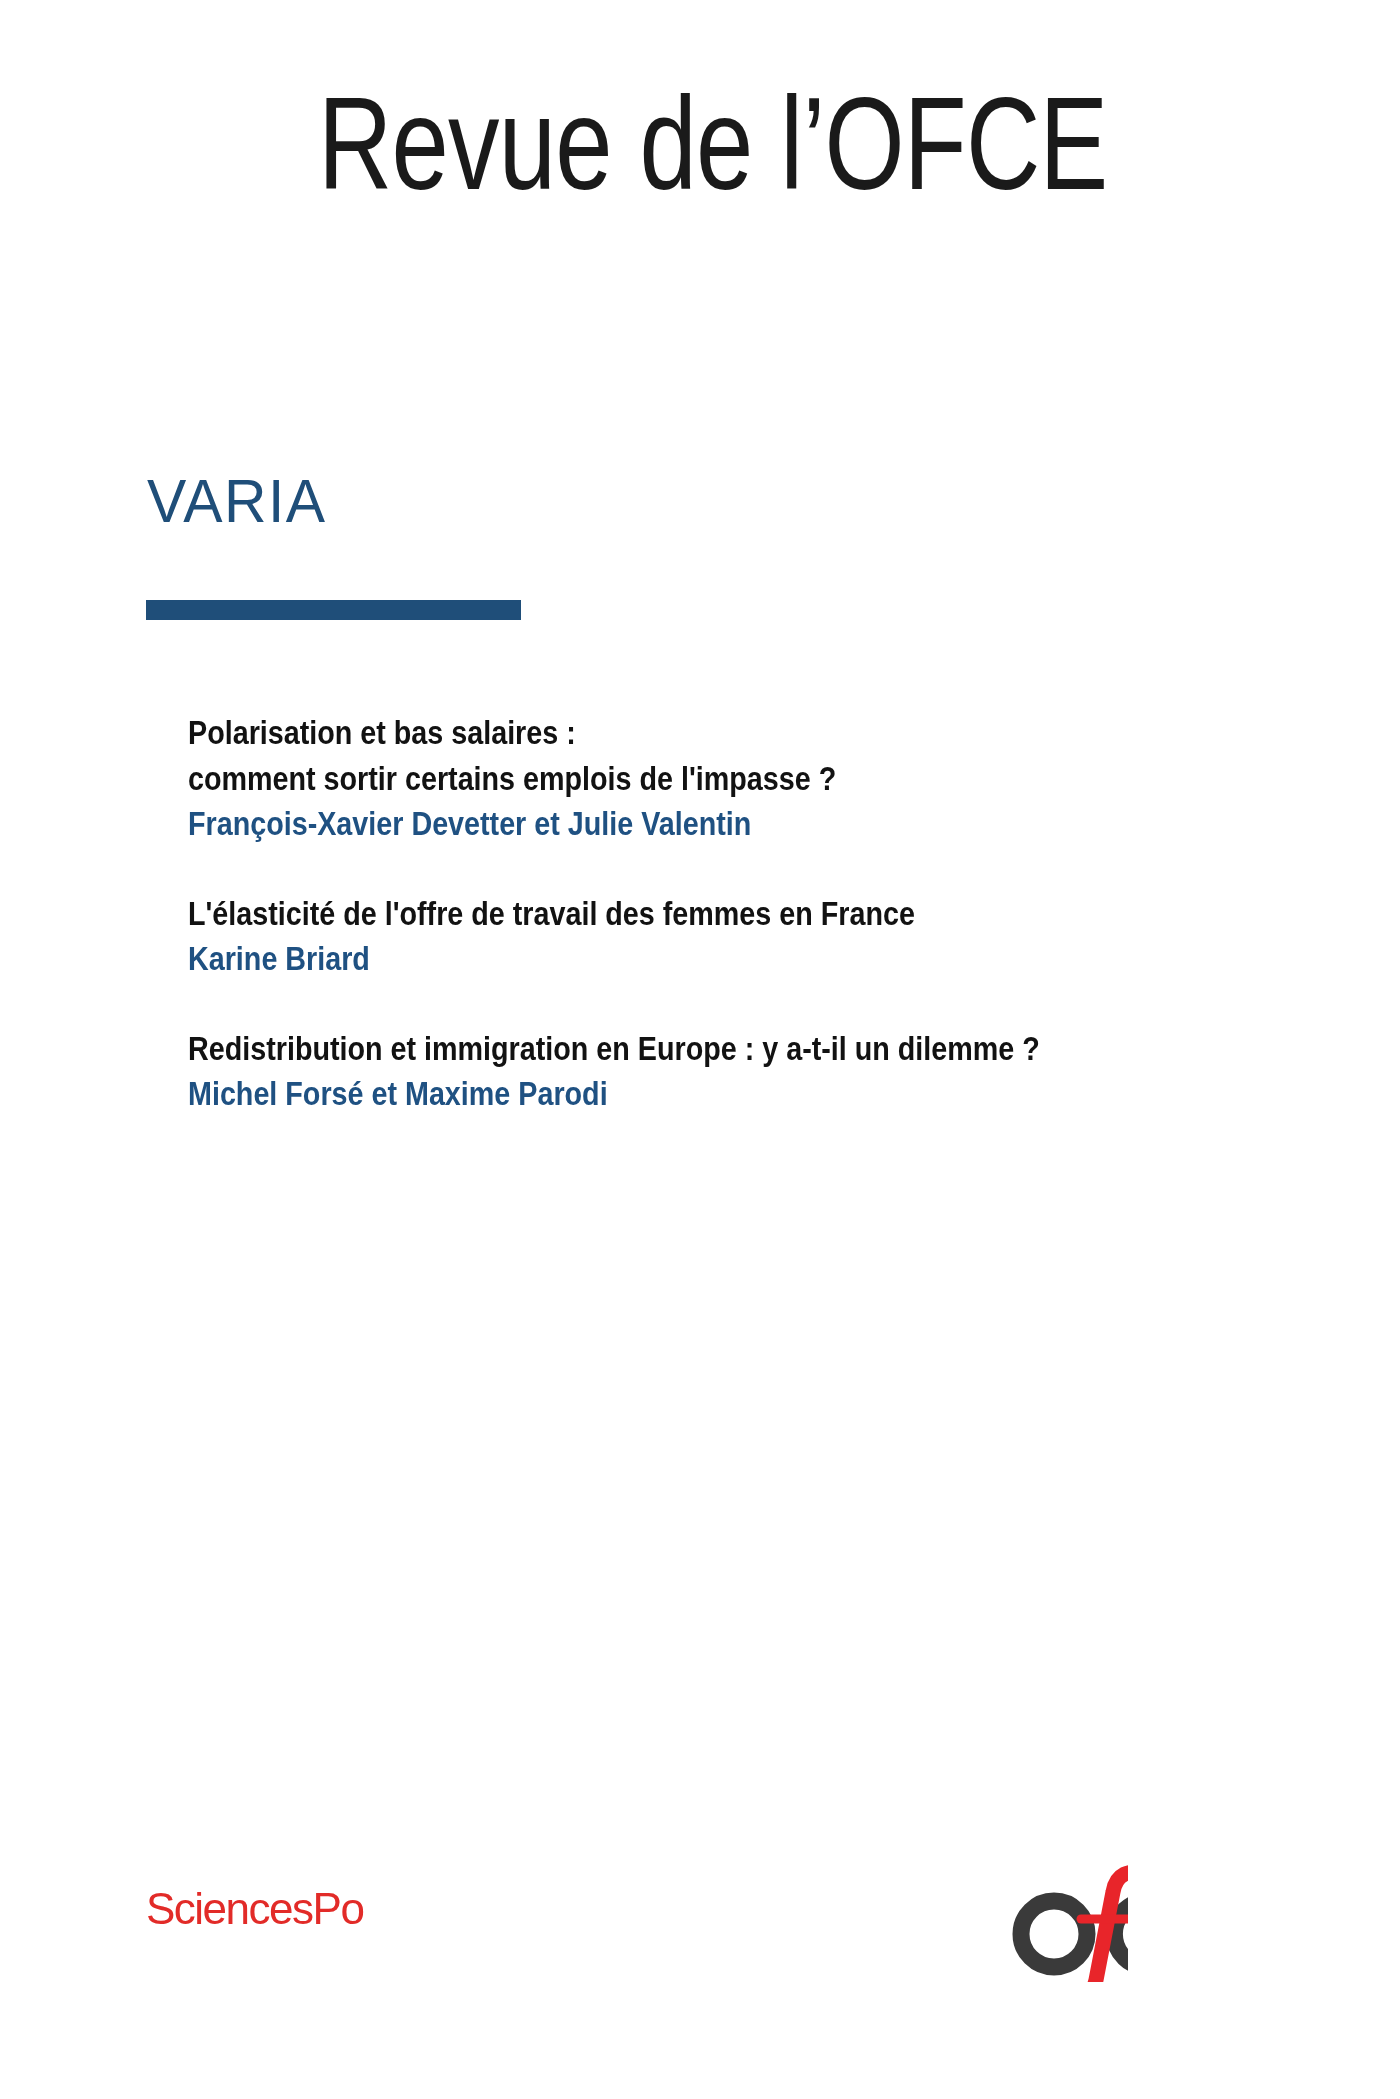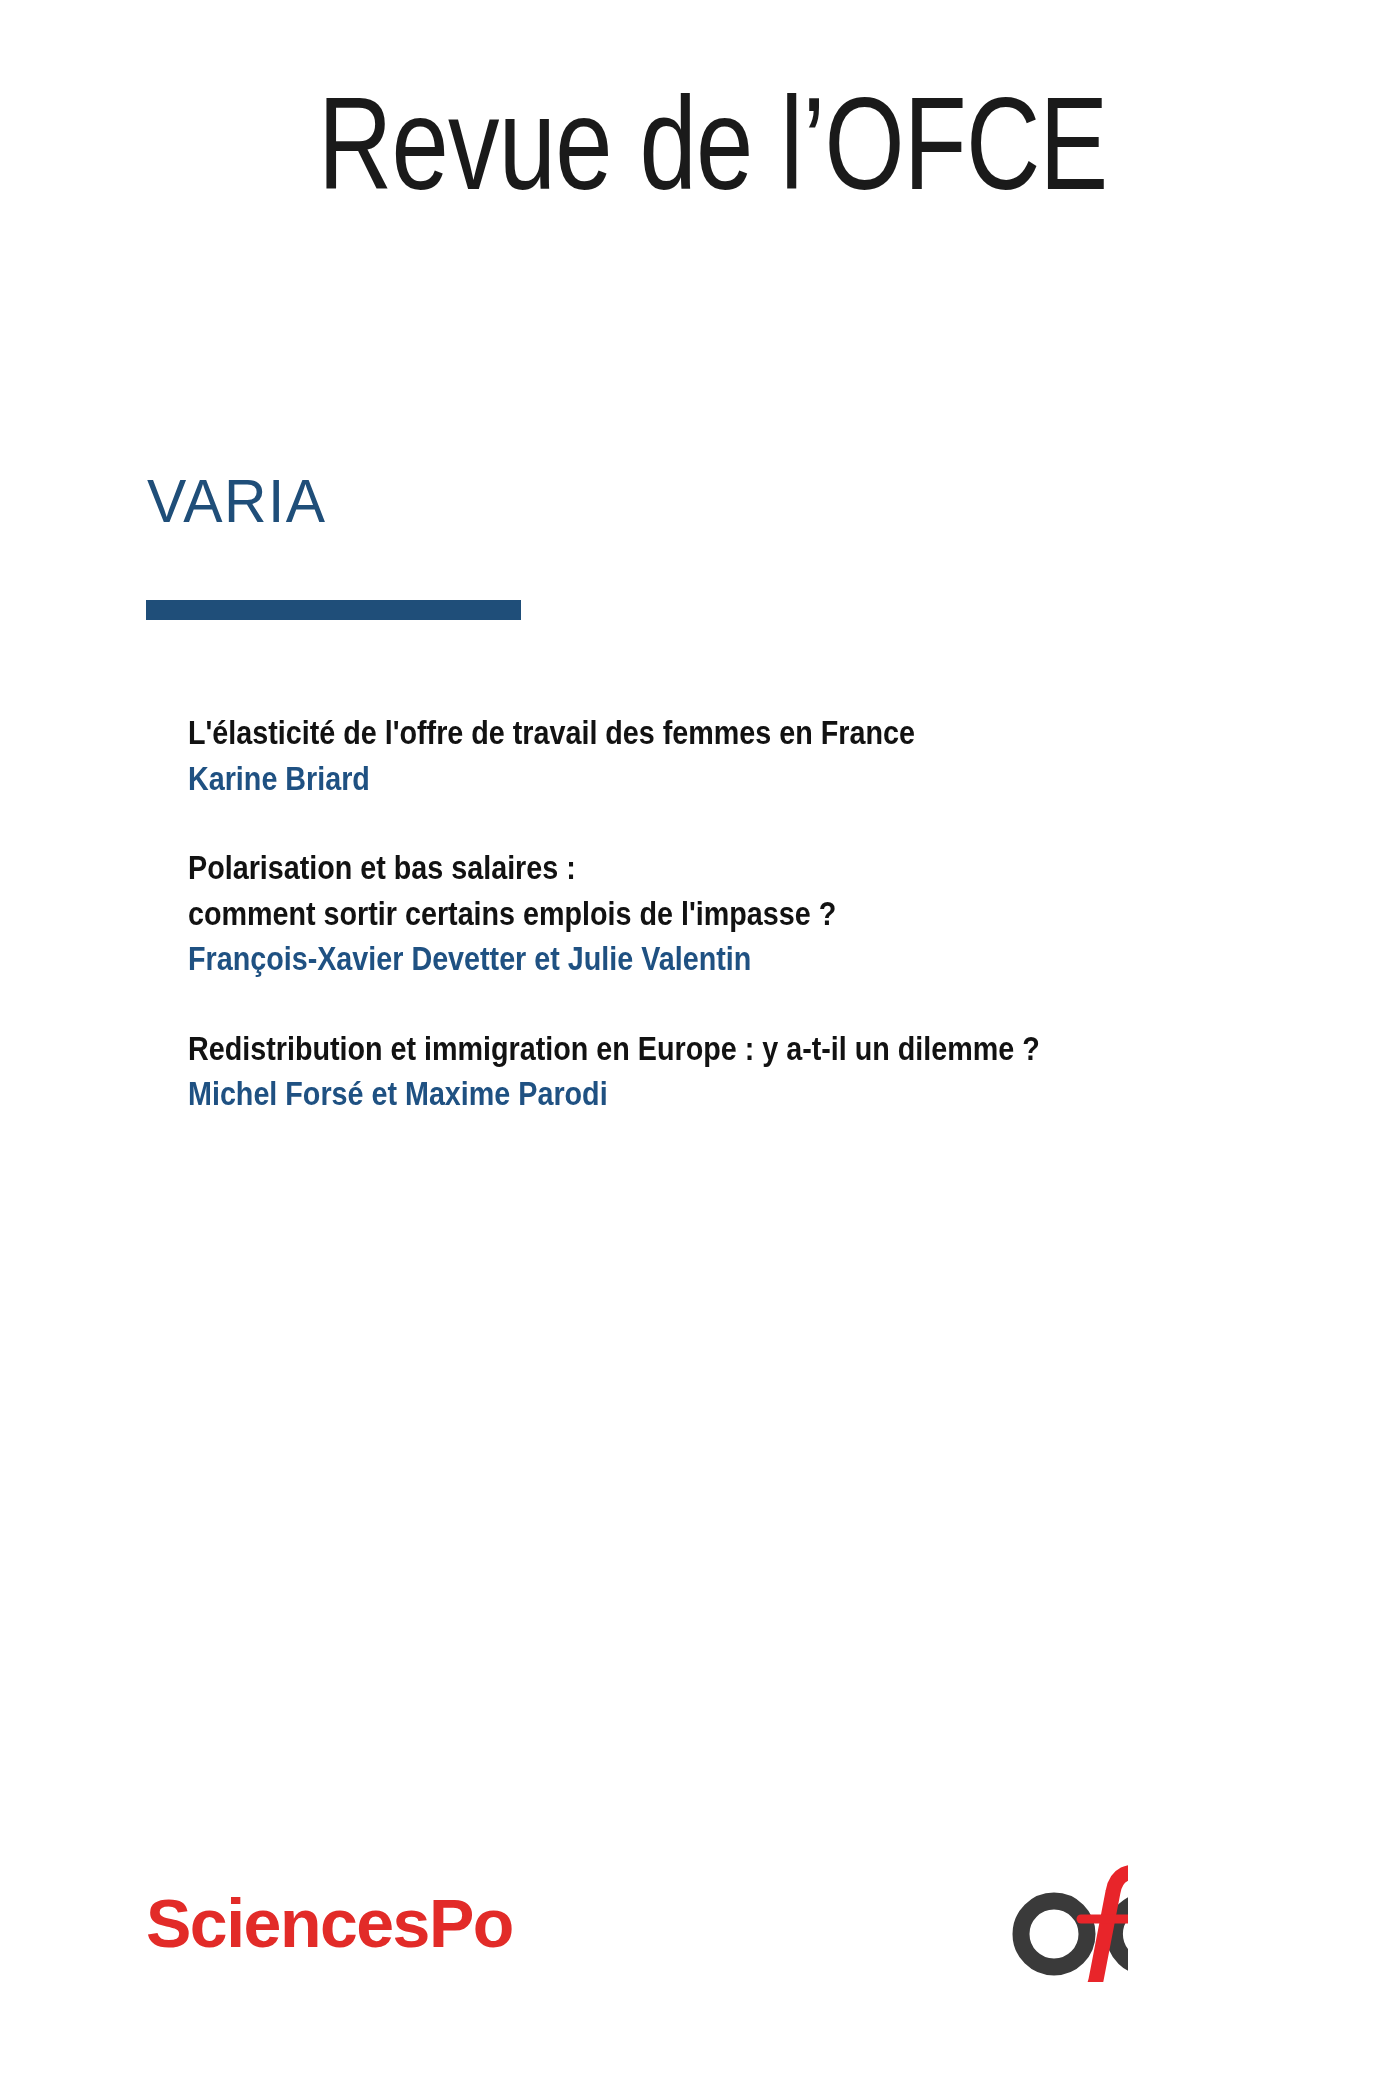"L'élasticité de l'offre de travail" div.toc-entry { order: before "Polarisation et bas salaires :" -> after "Polarisation et bas salaires :" }
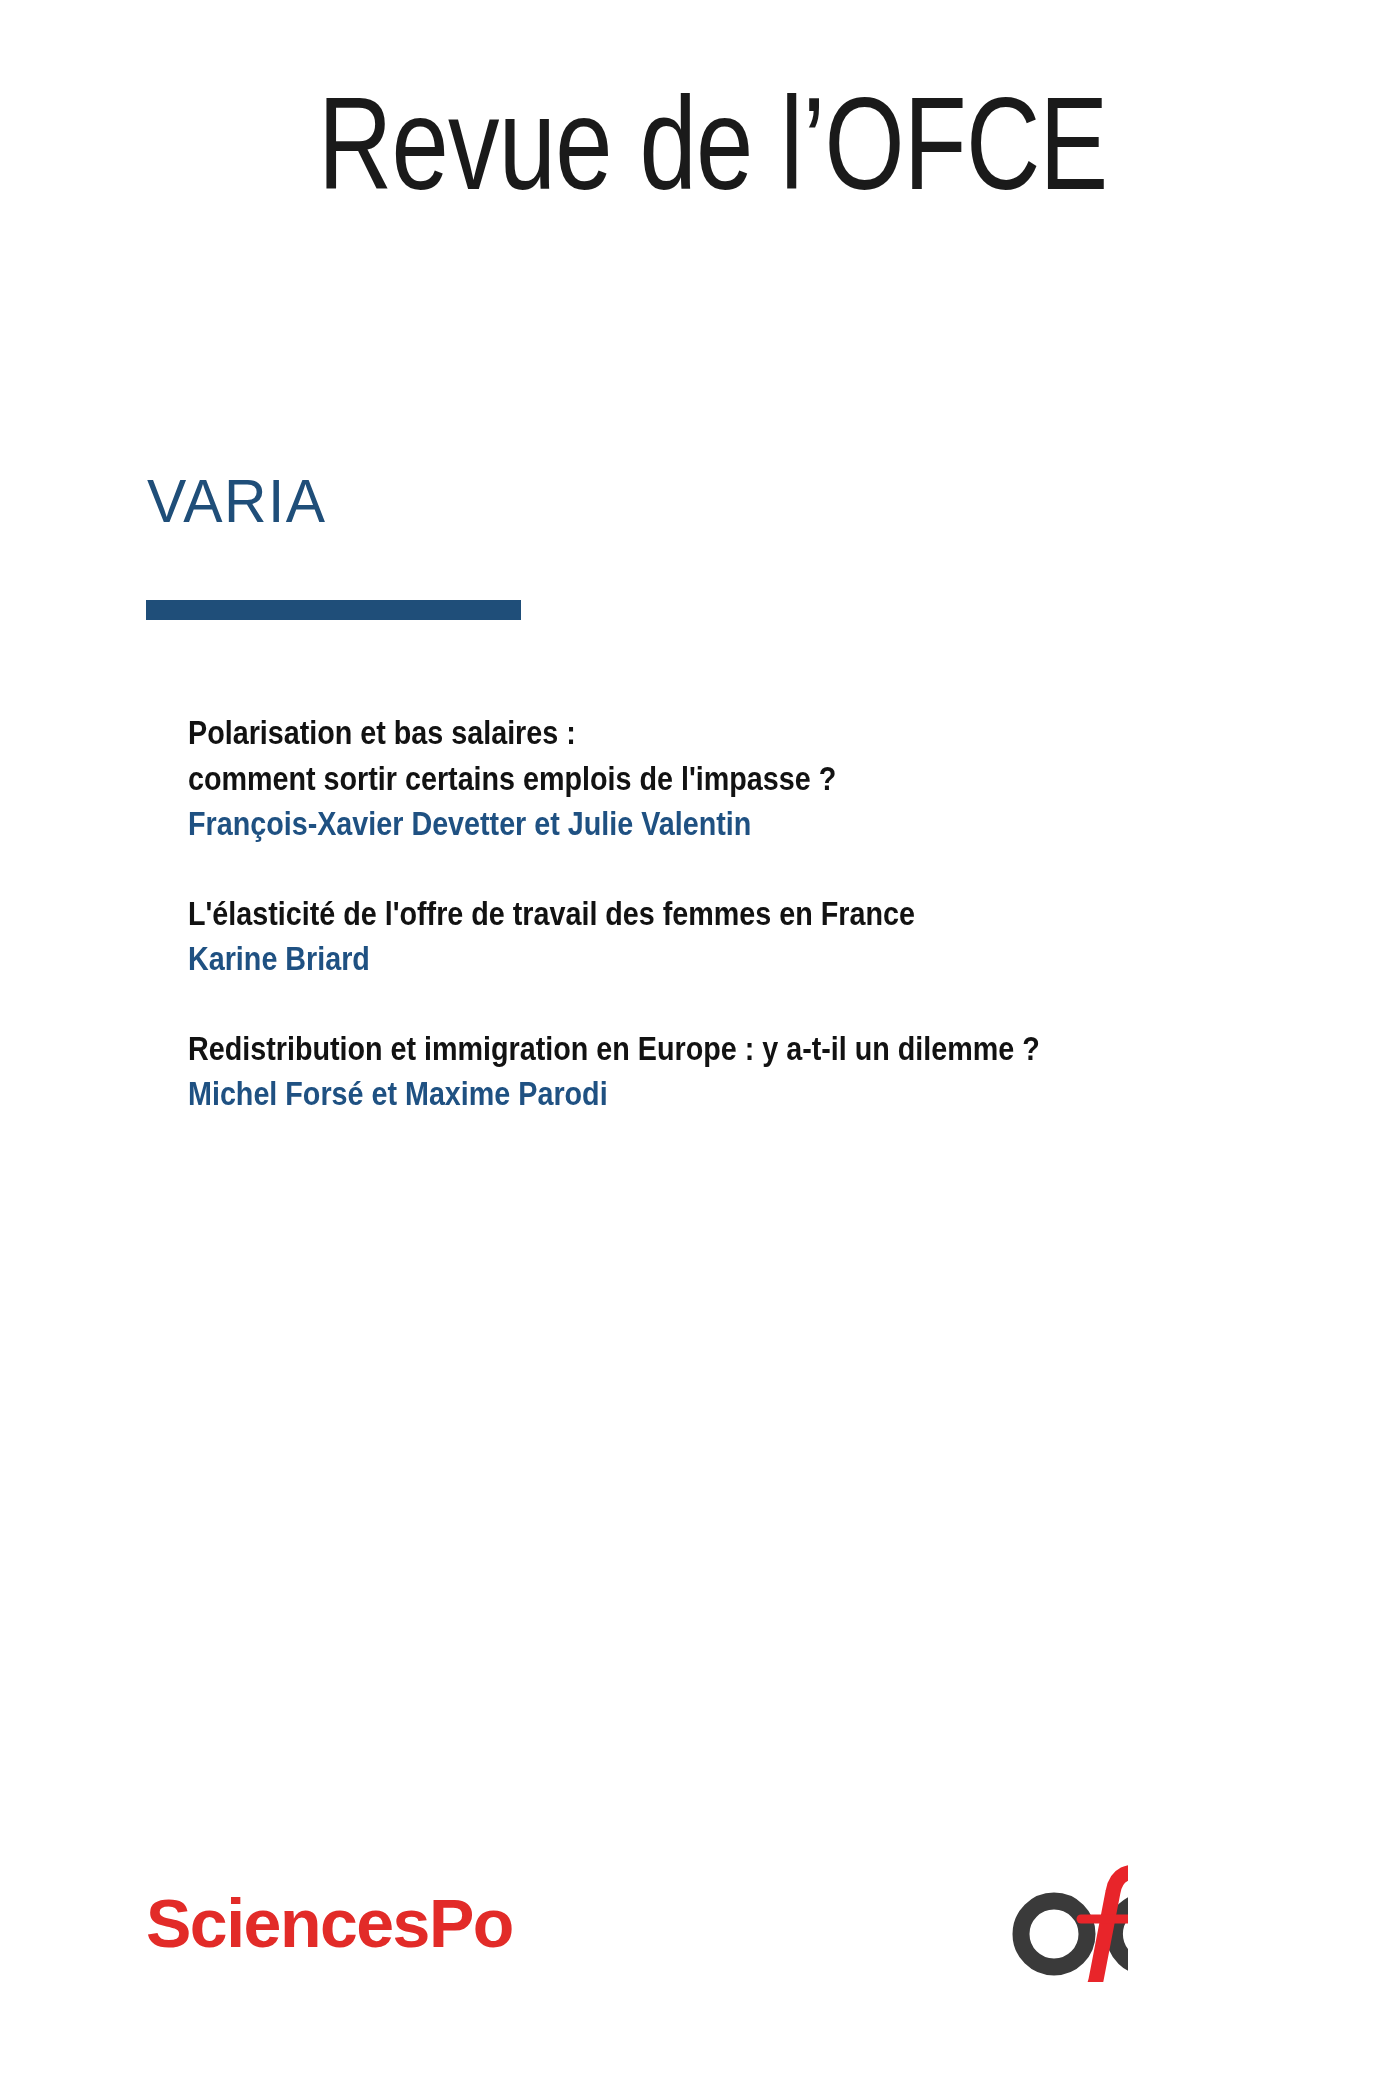"SciencesPo" .logo-sciencespo { font-size: 68px -> 44px; font-weight: 700 -> 400 }
